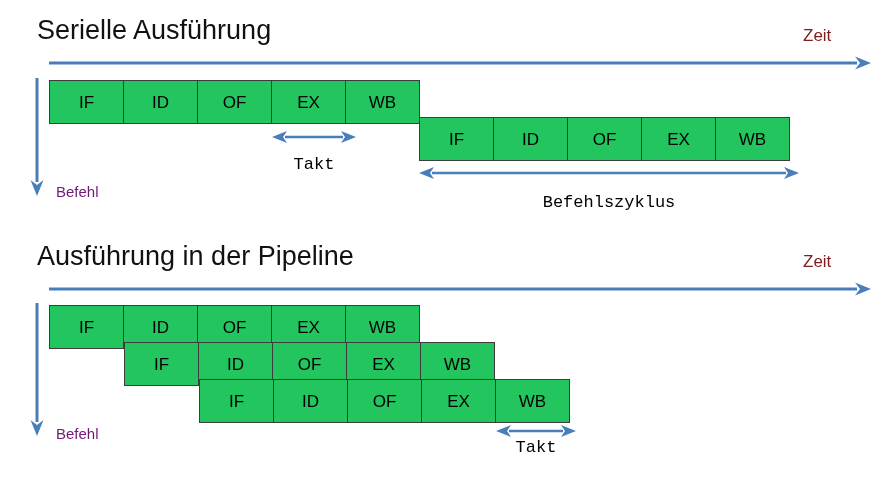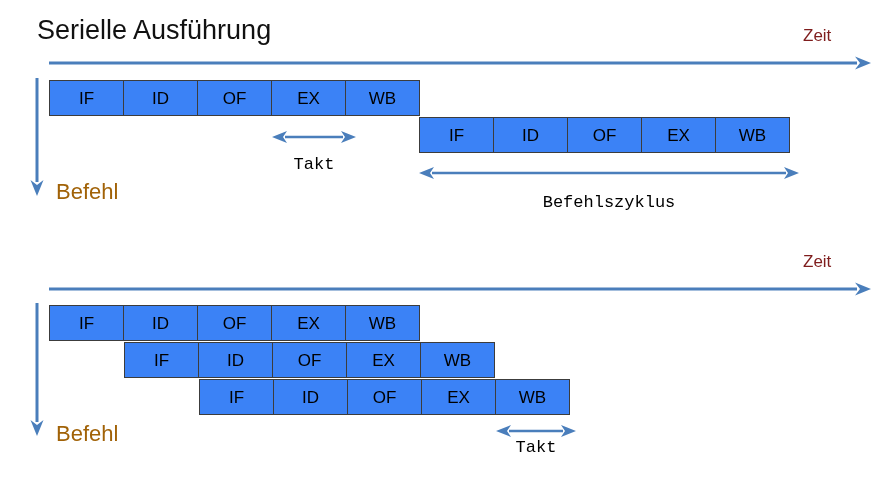"IF" .stage-cell { background: #3b82f6 -> #22c55e; height: 36px -> 44px }
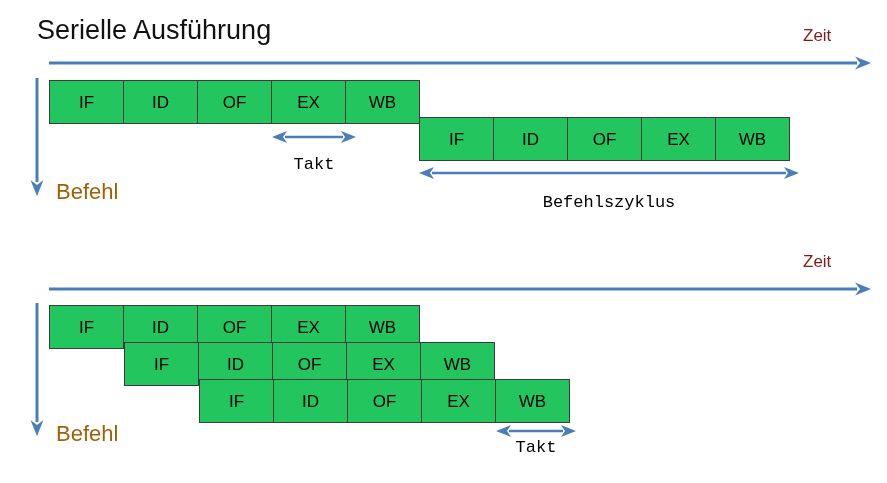"Befehl" .befehl-label { color: #a16207 -> #701a75; font-size: 22px -> 15px }
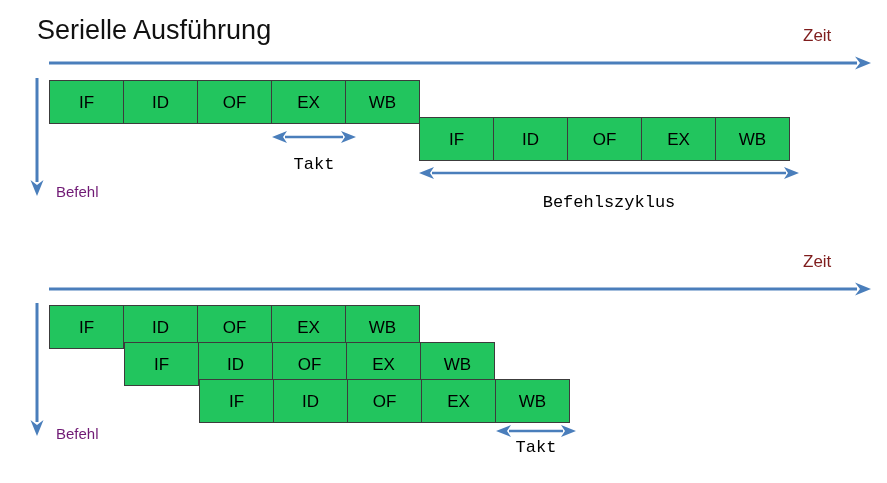"Ausführung in der Pipeline" div.section-title { html: none -> <div>Ausführung in der Pipeline</div> }
